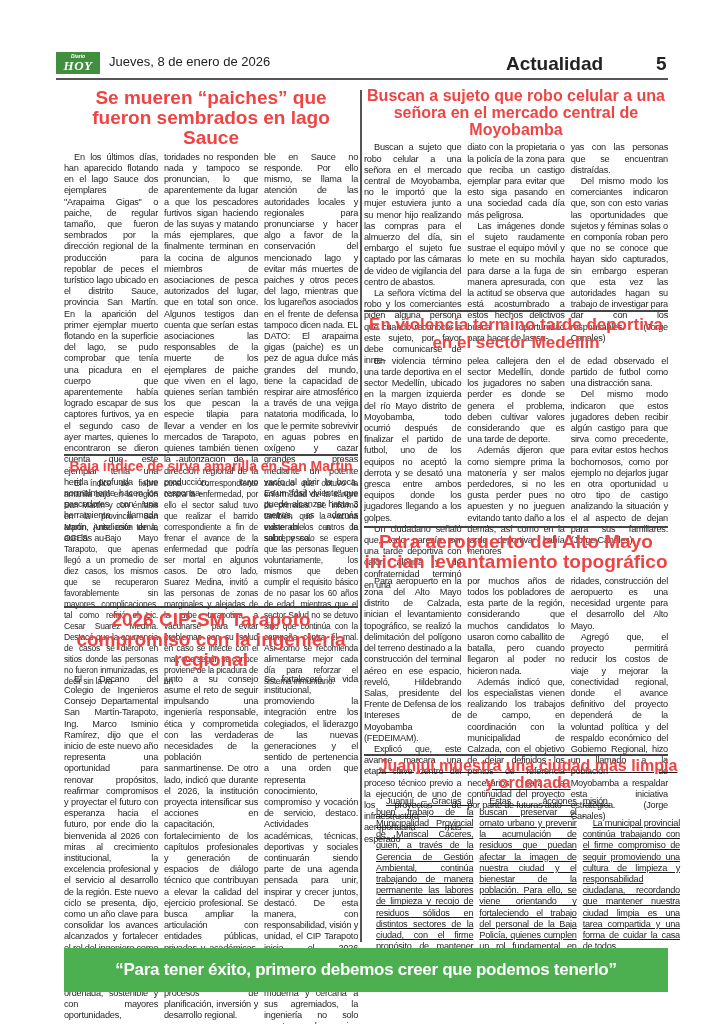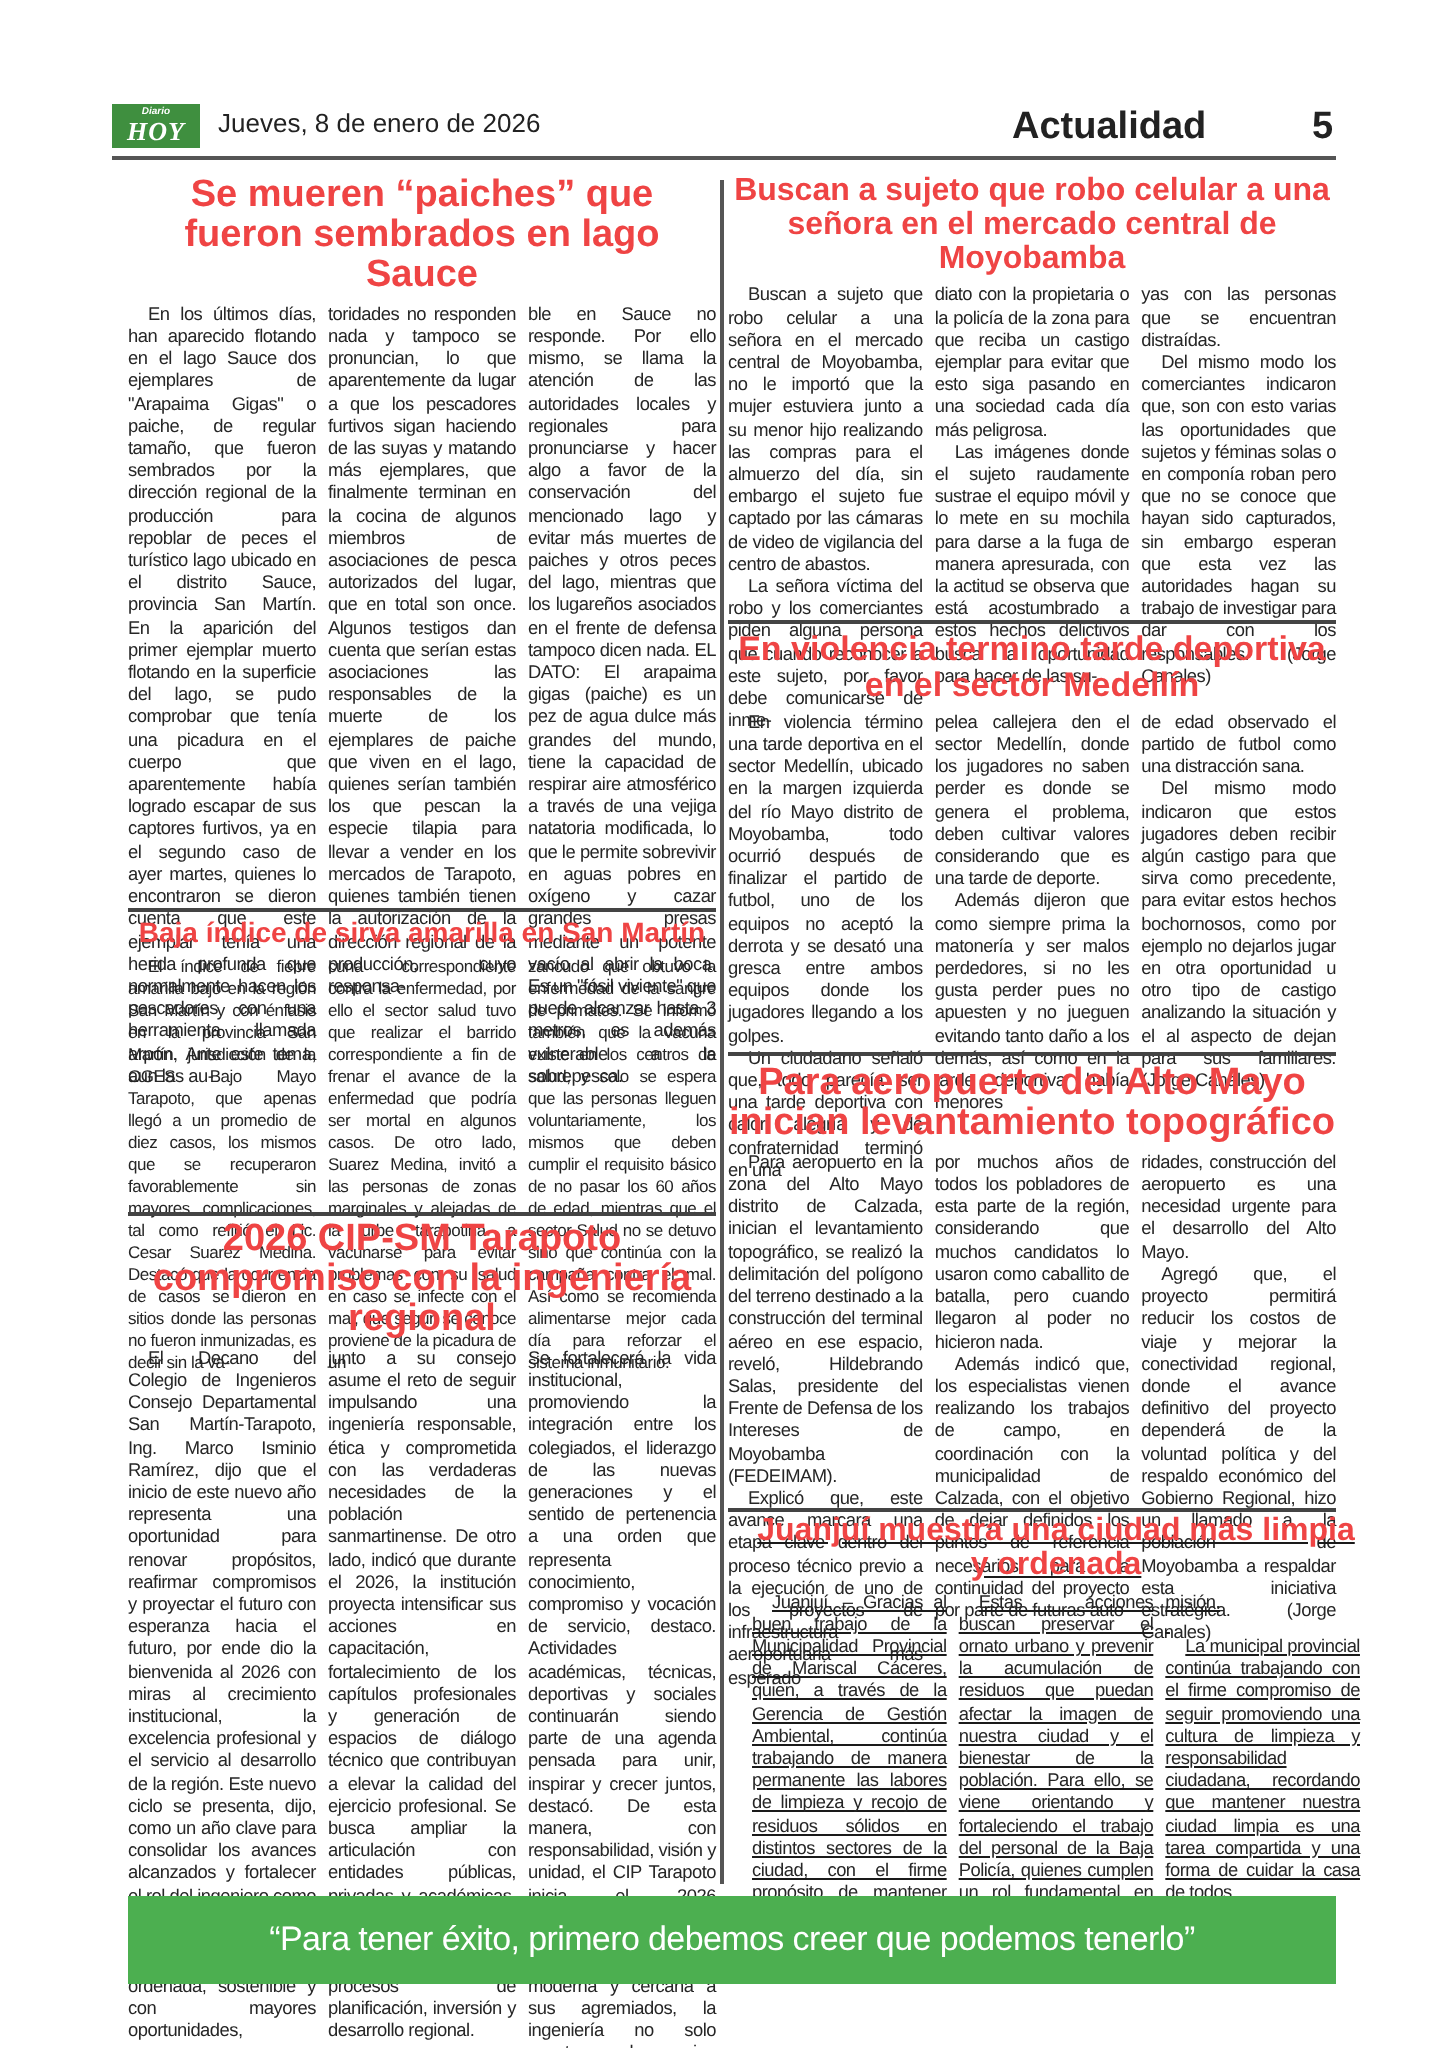"“Para tener éxito, primero debemos" .quote-bar { font-weight: normal -> bold }
